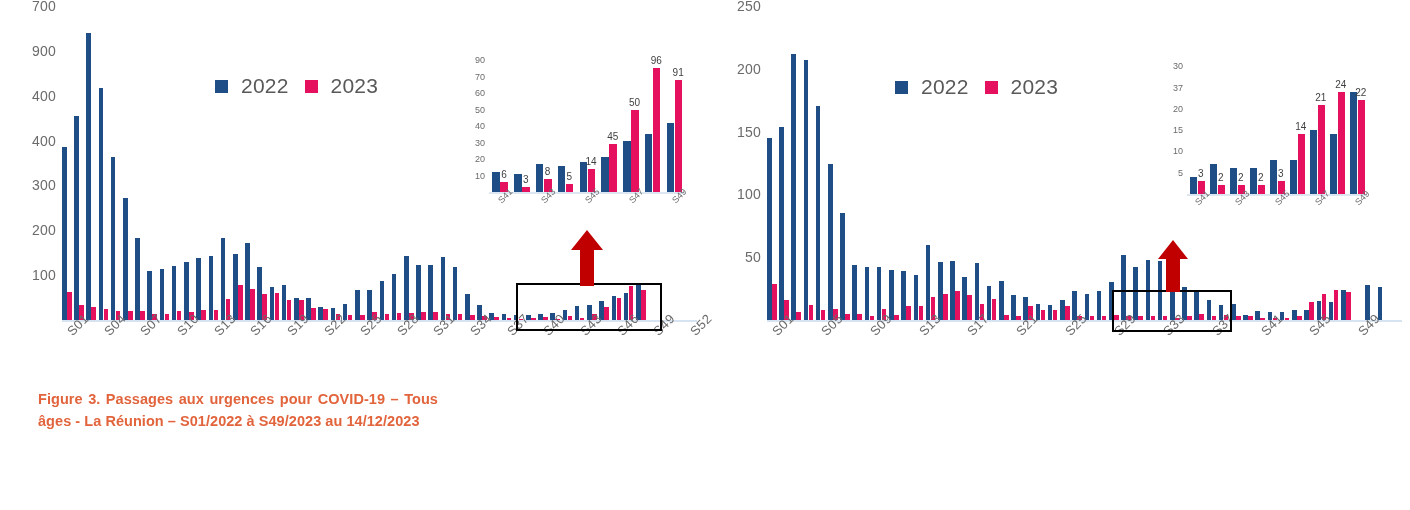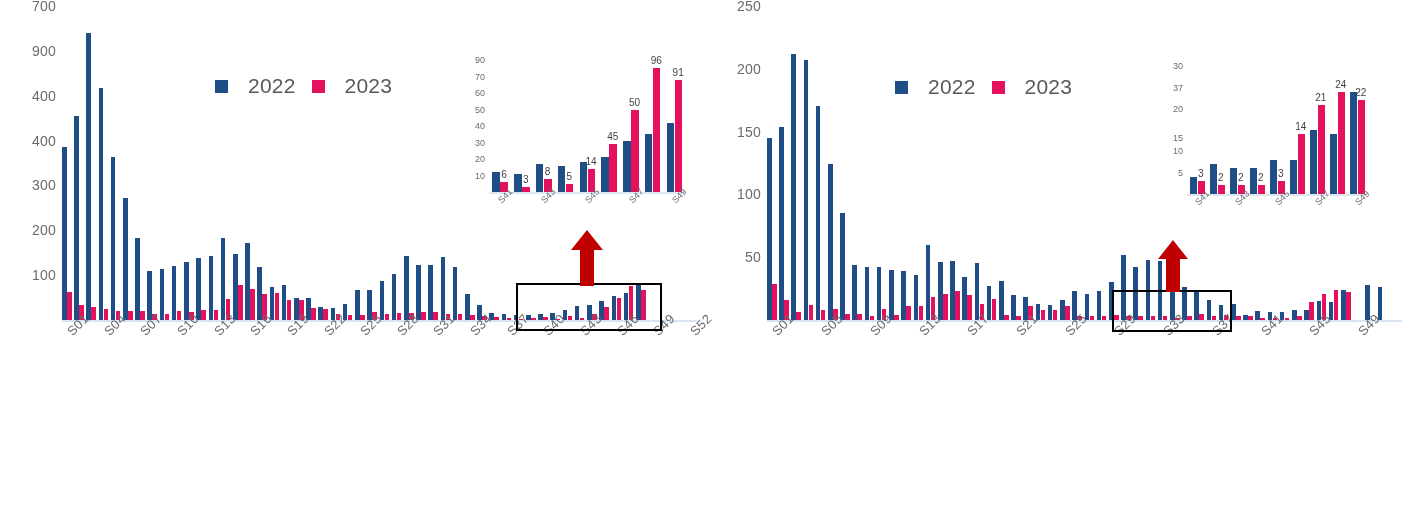"2022" .legend-entry { gap: 20px -> 13px }
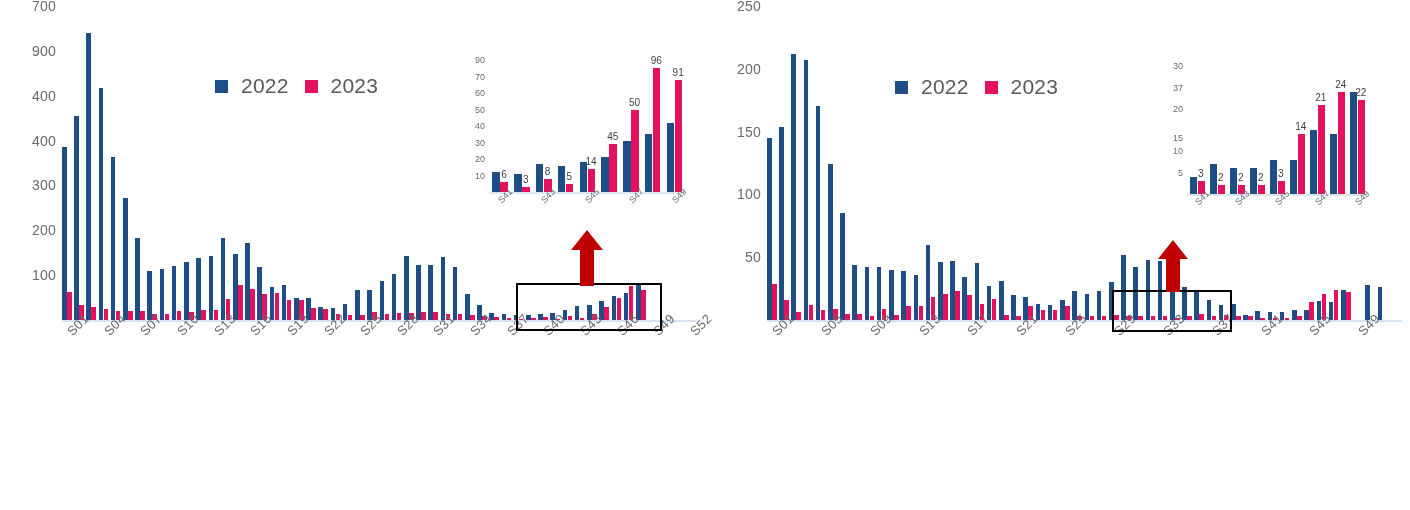"15" div.iy-tick { margin-top: 8px -> none }
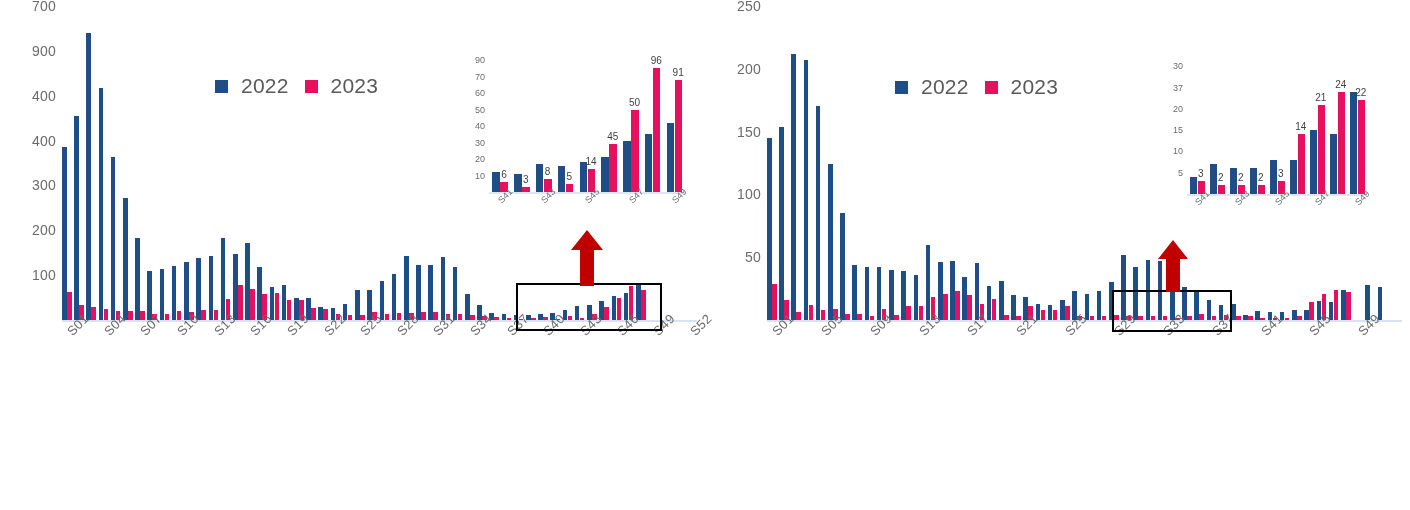"Figure 3. Passages aux urgences" div.caption { html: none -> <div>Figure 3. Passages aux urgences pour COVID-19 – Tous âges - La Réunion – S01/2022 à S49/2023 au 14/12/2023</div> }
